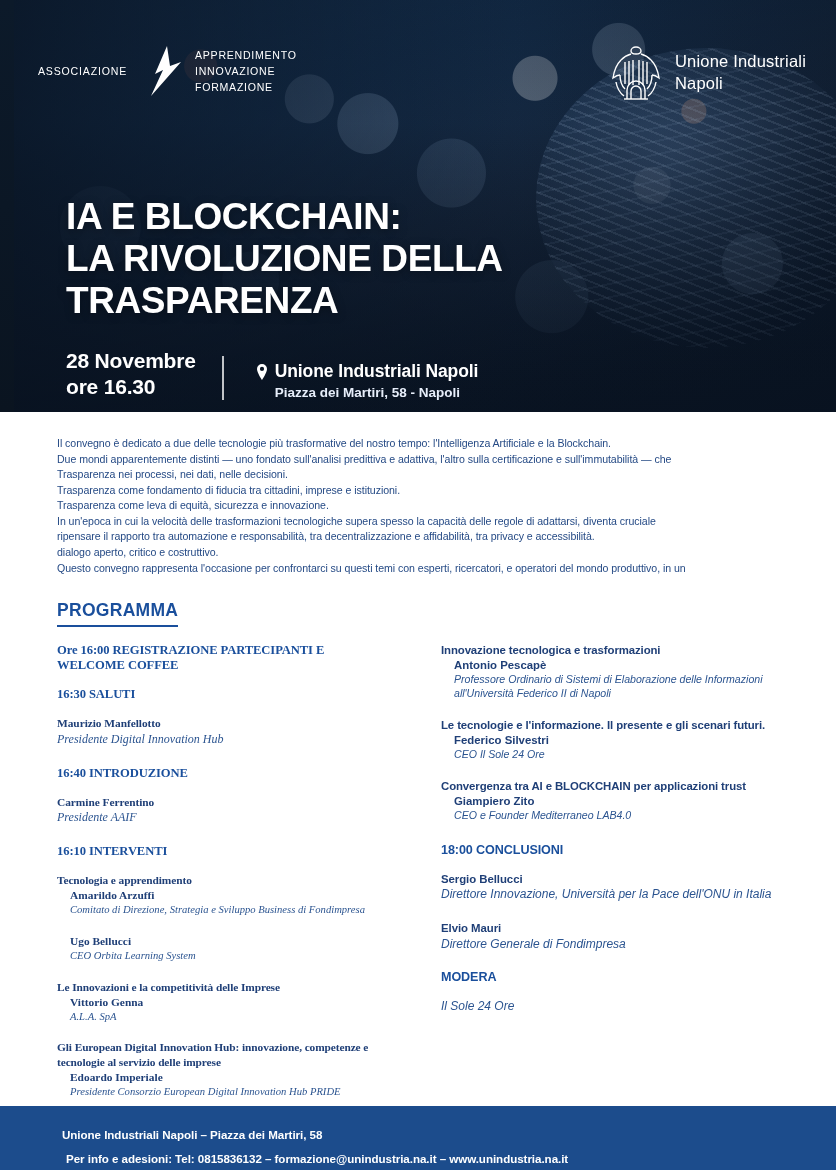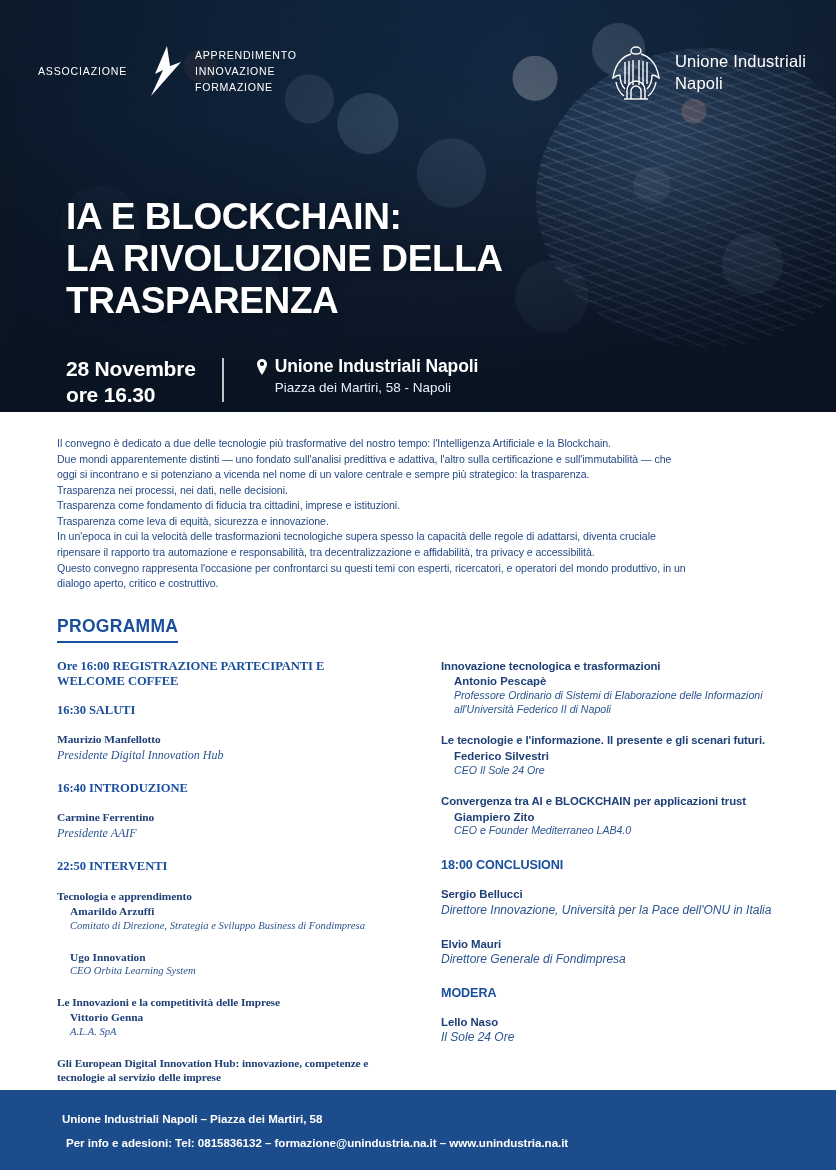"28 Novembre" .hero-meta { align-items: flex-start -> flex-end; top: 356px -> 348px }
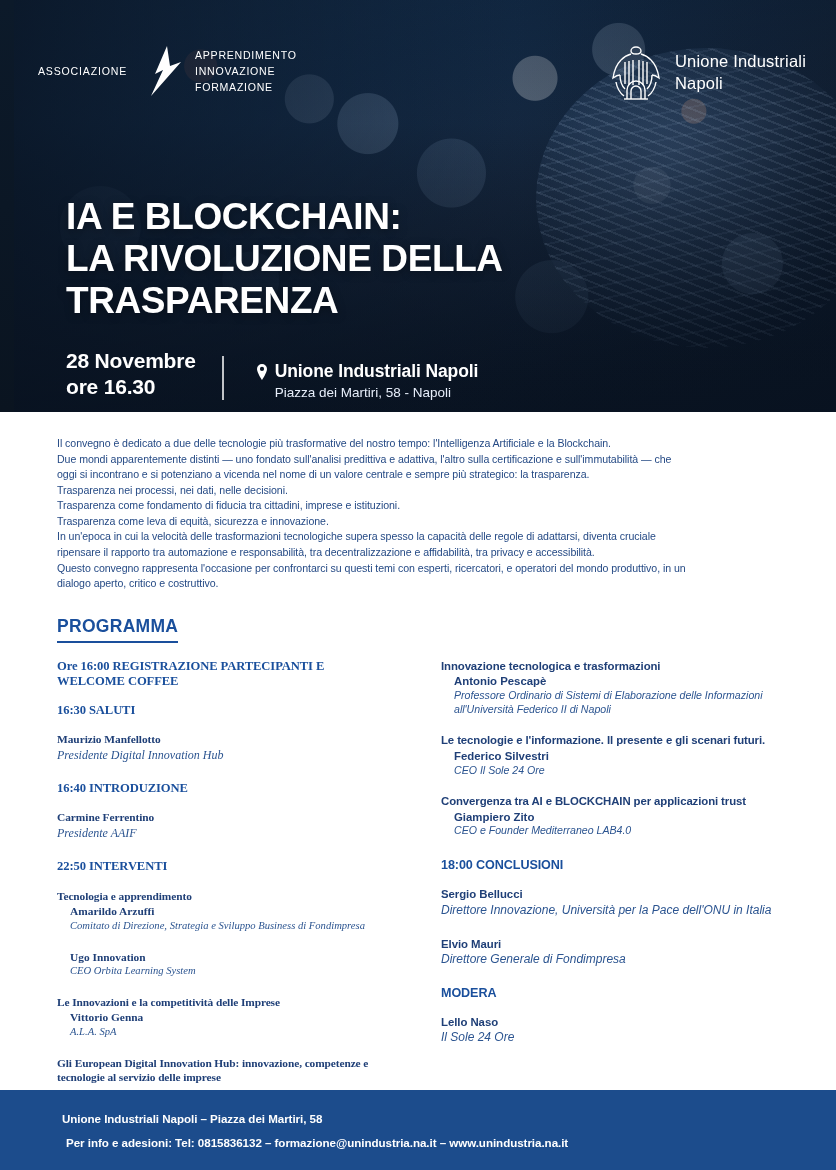"Piazza dei Martiri, 58 -" .meta-place .addr { font-weight: 400 -> 700 }
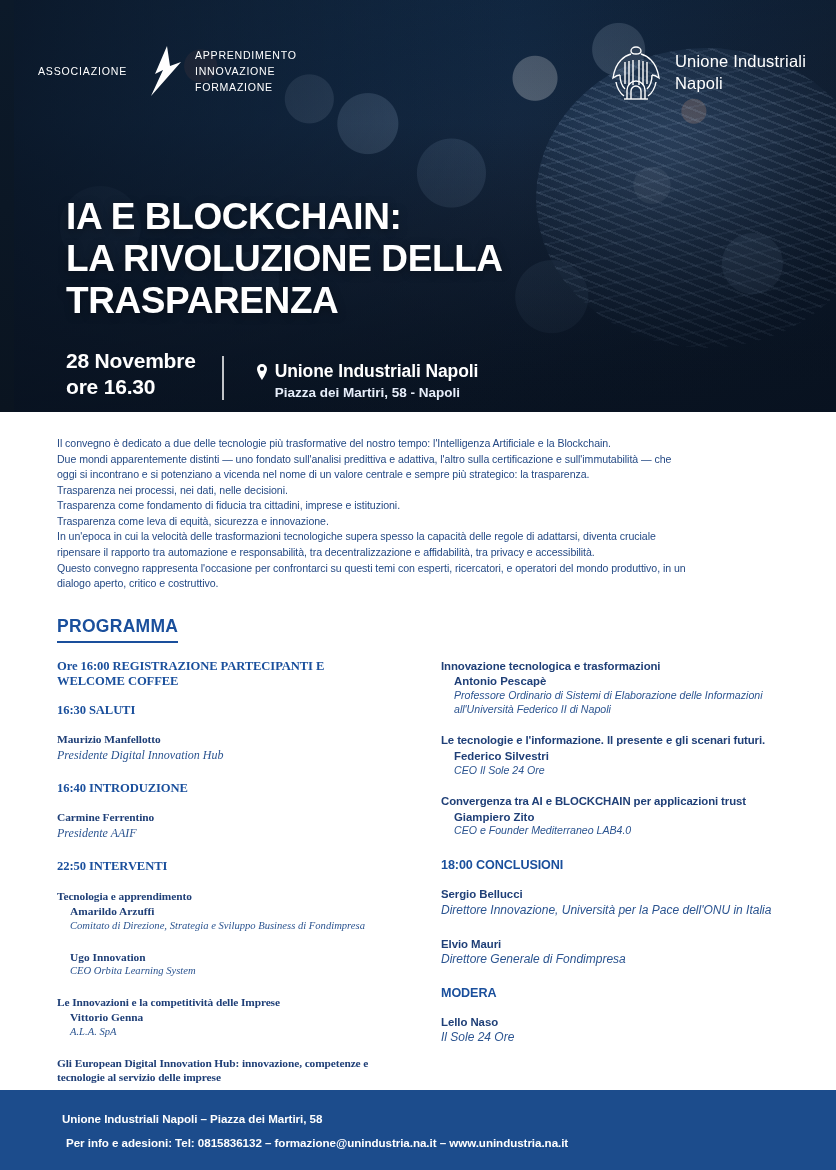"oggi si incontrano e si" p { html: <p>oggi si incontrano e si potenziano a vicenda nel nome di un valore centrale e sempre più strategico: la trasparenza.</p> -> none }
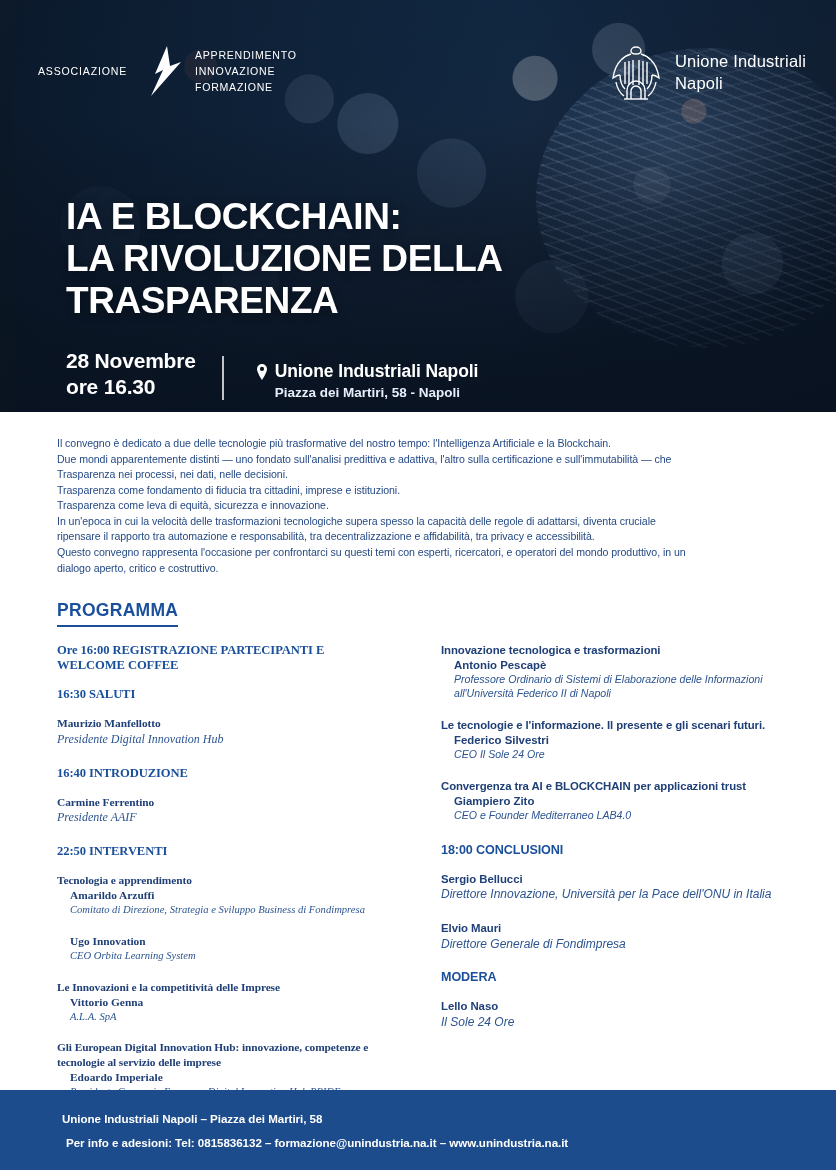"Questo convegno rappresenta l'occasione" p { order: before "dialogo aperto, critico e costruttivo." -> after "dialogo aperto, critico e costruttivo." }
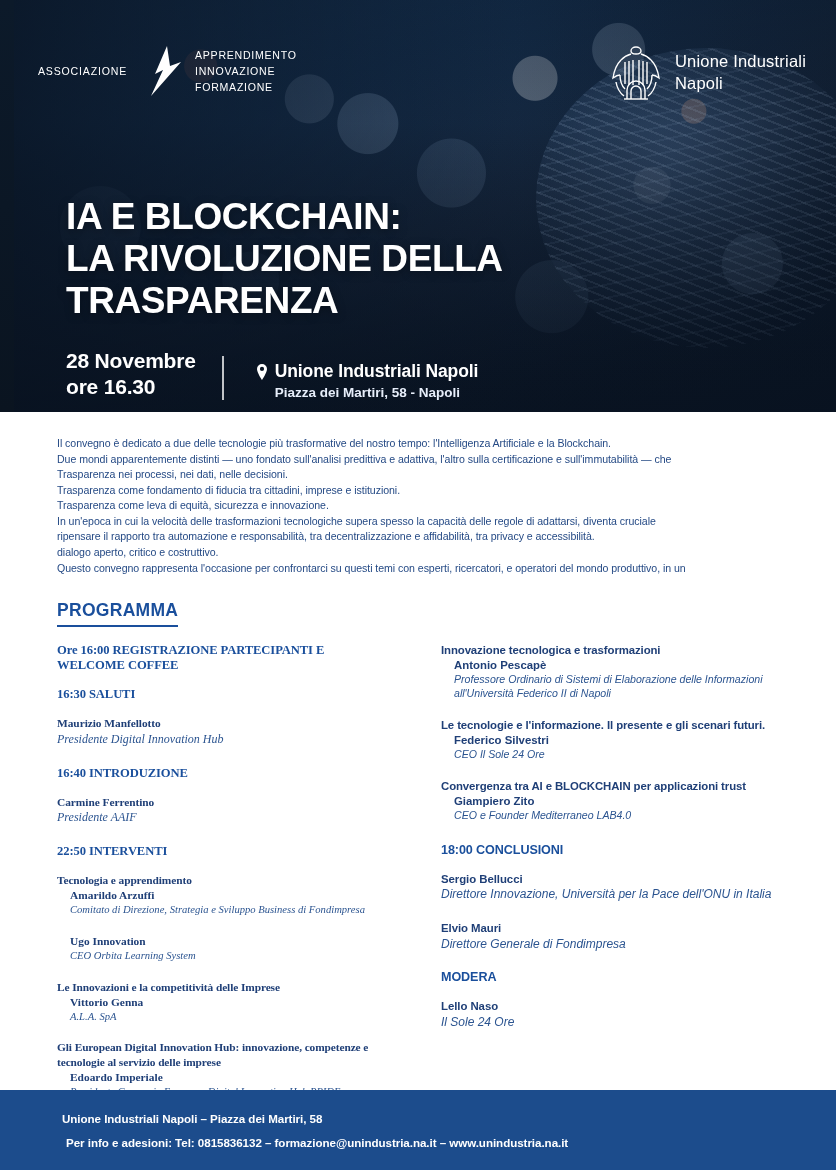"22:50 INTERVENTI" div.sec-head { text: 22:50 -> 16:10 }
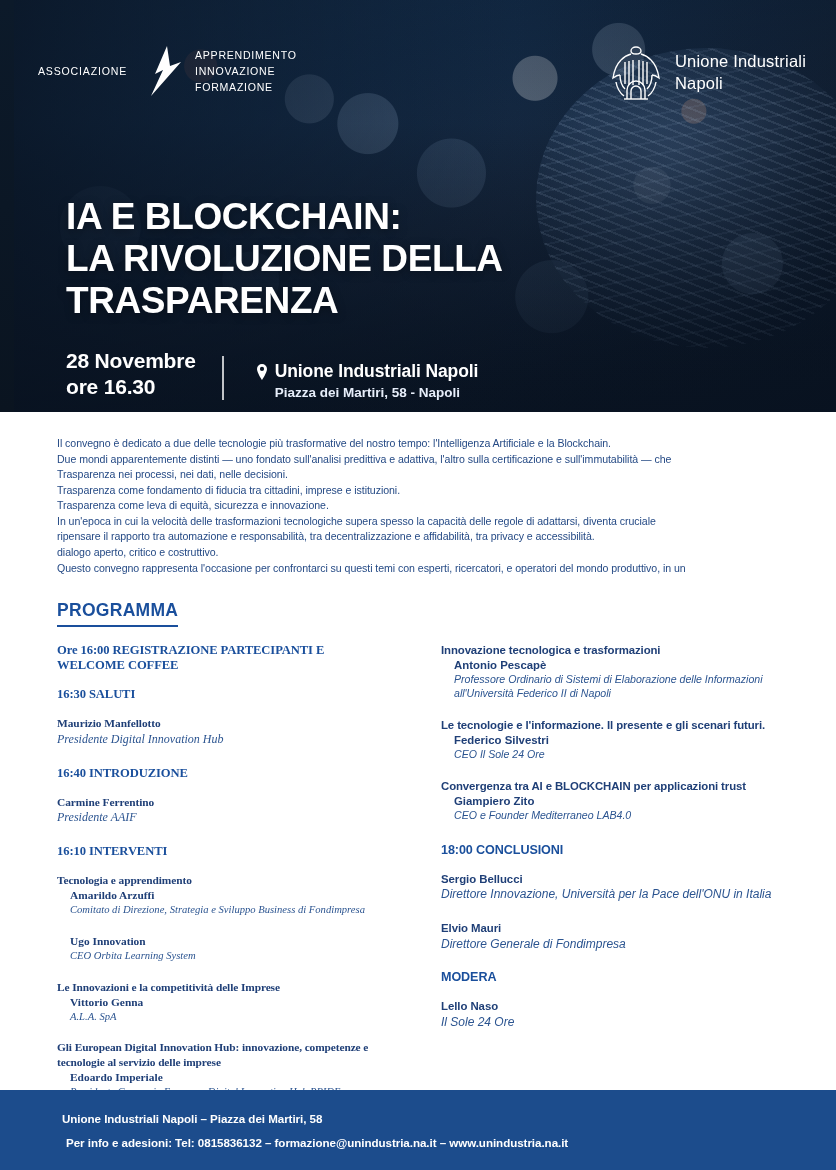"Ugo Innovation" div.tspeaker { text: Innovation -> Bellucci }
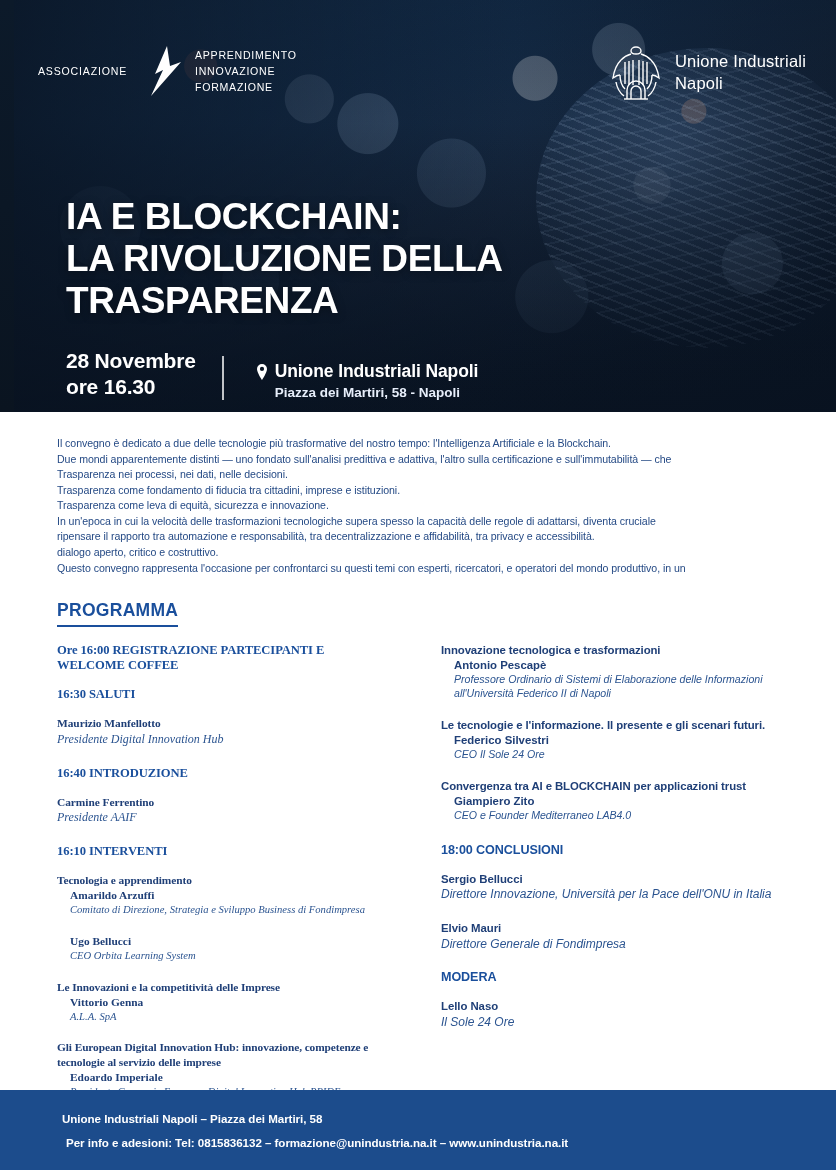"Lello Naso" div.pname { html: <div>Lello Naso</div> -> none }
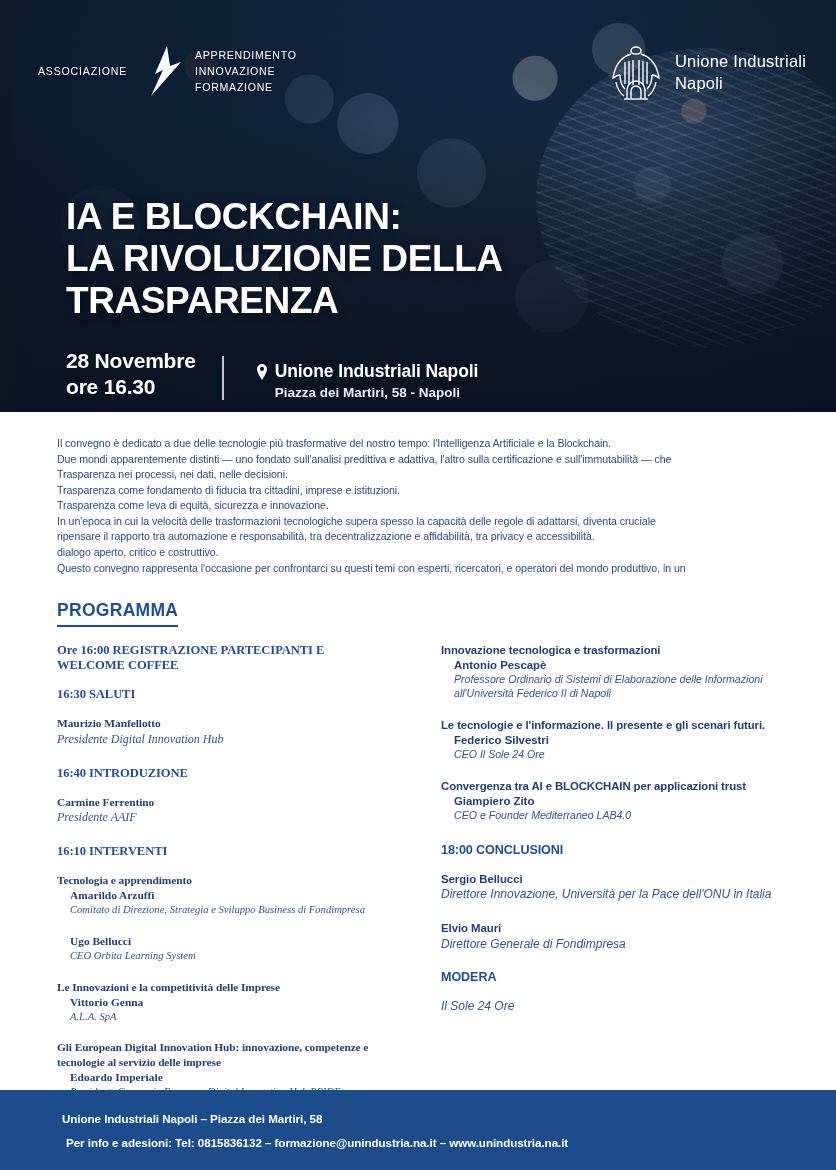"Unione Industriali Napoli – Piazza" .footer { height: 80px -> 64px }
